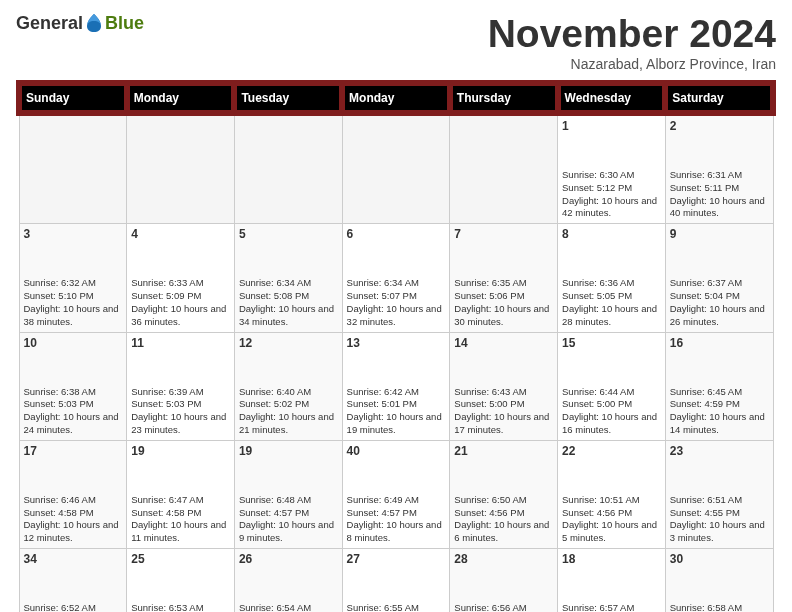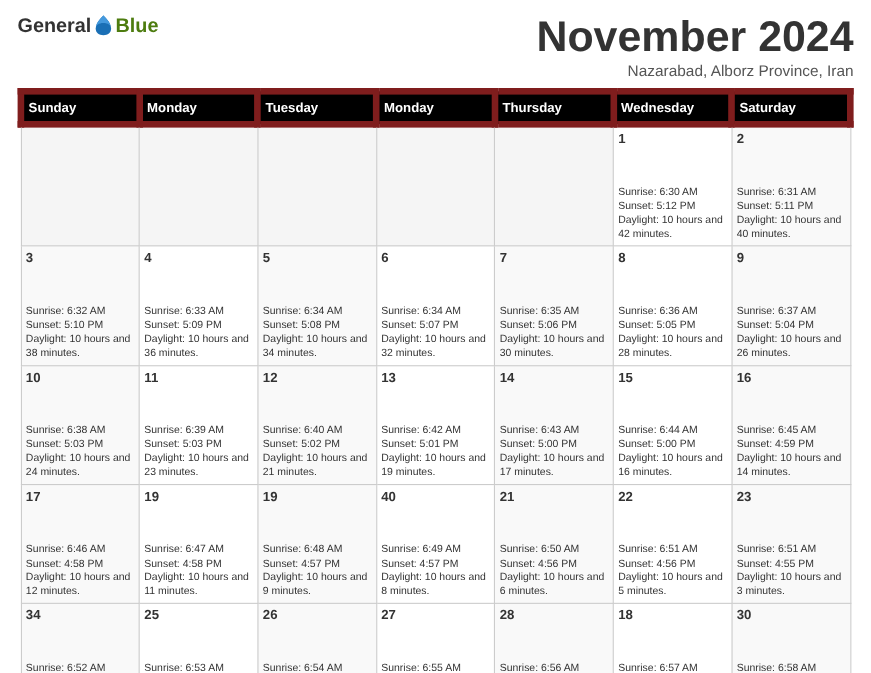"Sunrise: 6:51 AM Sunset: 4:56" div.day-detail { text: 6:51 -> 10:51 }
